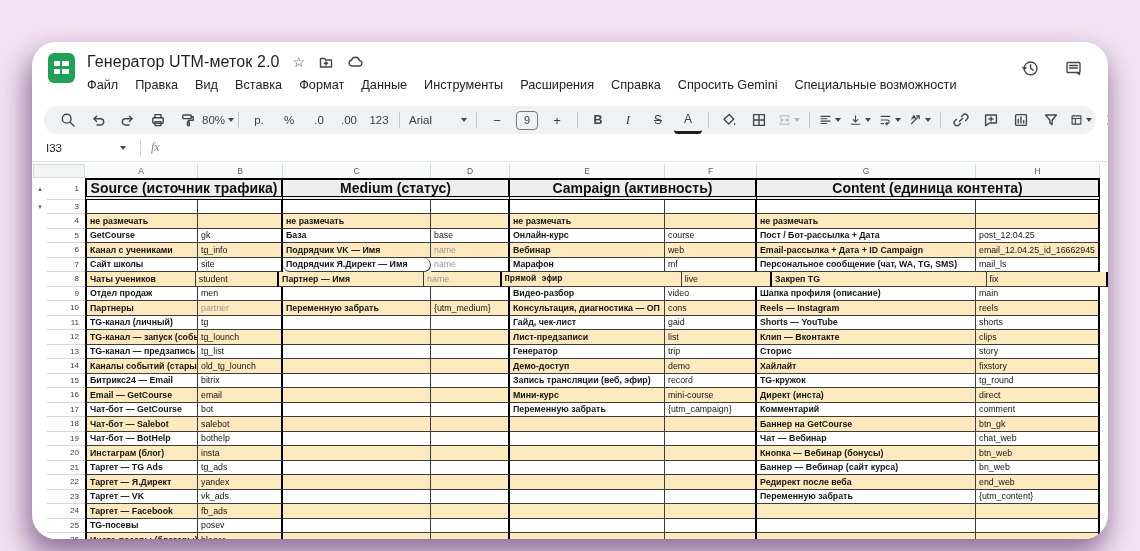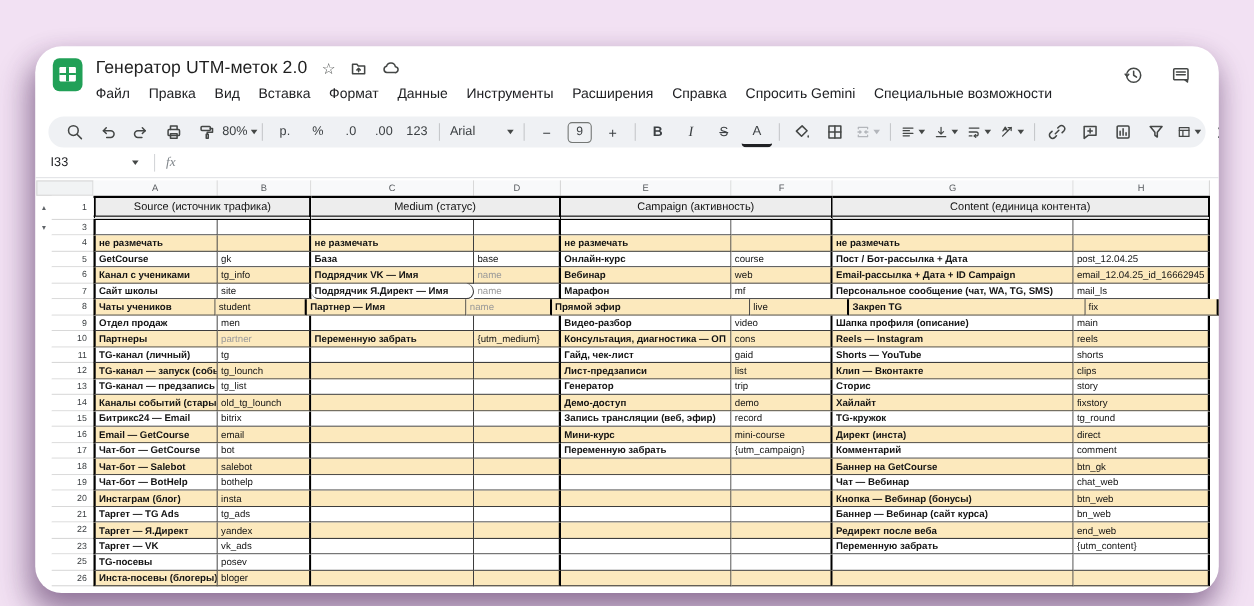"Source (источник трафика)" .sec { font-size: 10px -> 14px; font-weight: normal -> bold }
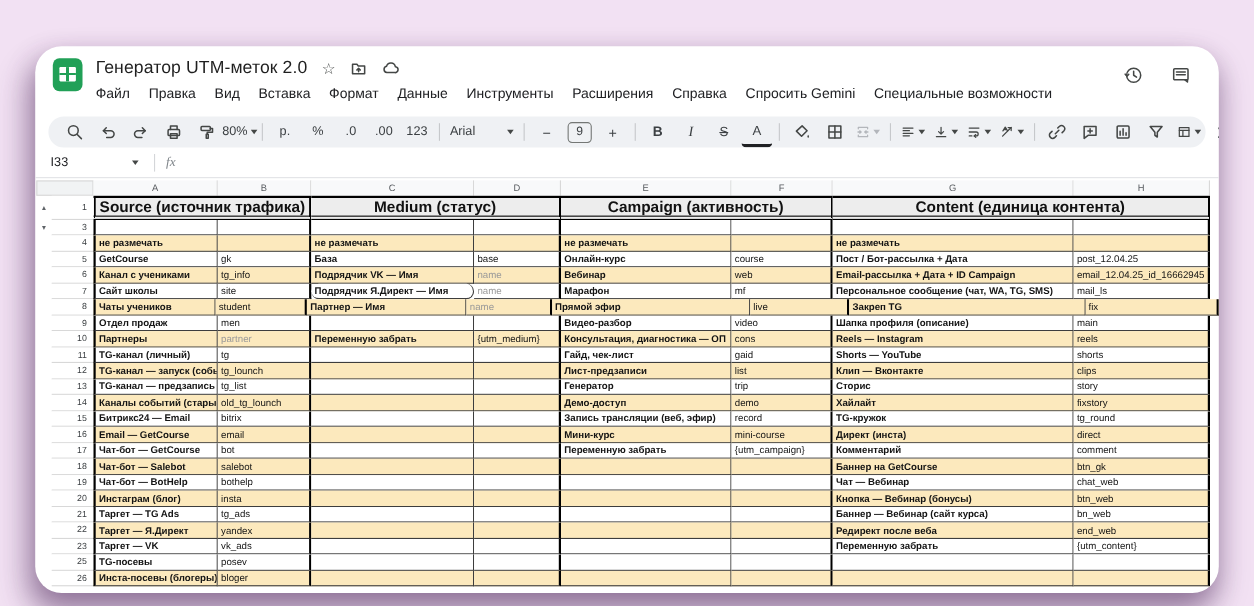"Прямой эфир" div.cell { font-family: none -> Liberation Mono, monospace }
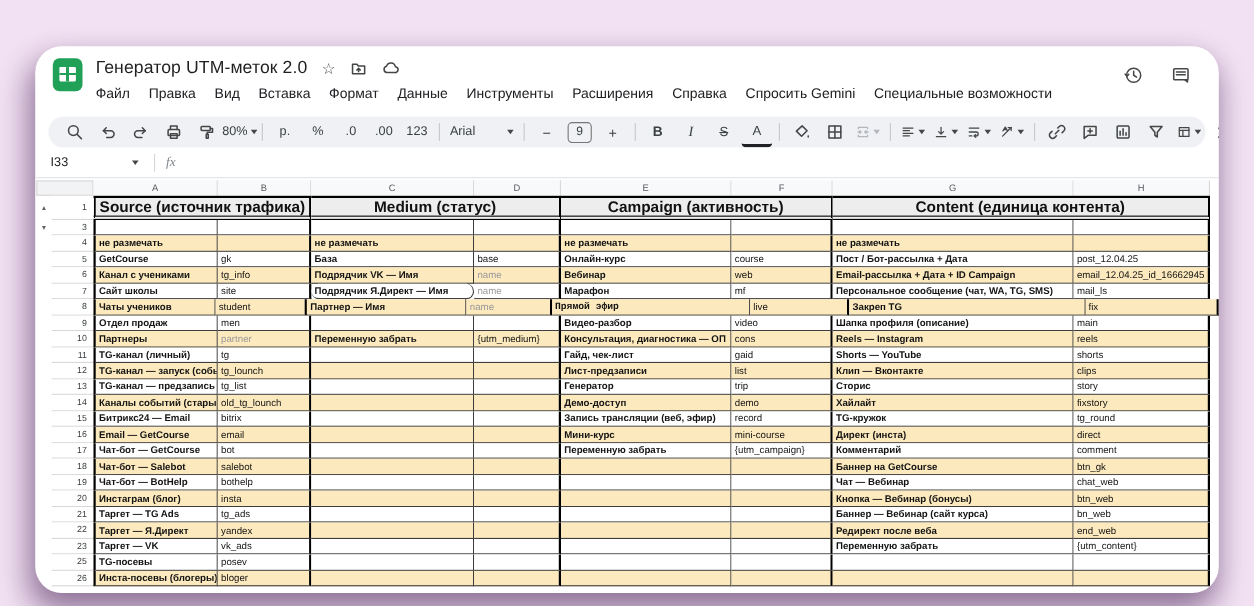"24" div.grow { html: none -> <div> <div></div> <div>24</div> <div>Таргет — Facebook</div> <div>fb_ads</div> <div></div> <div></div> <div></div> <div></div> <div></div> <div></div> </div> }
